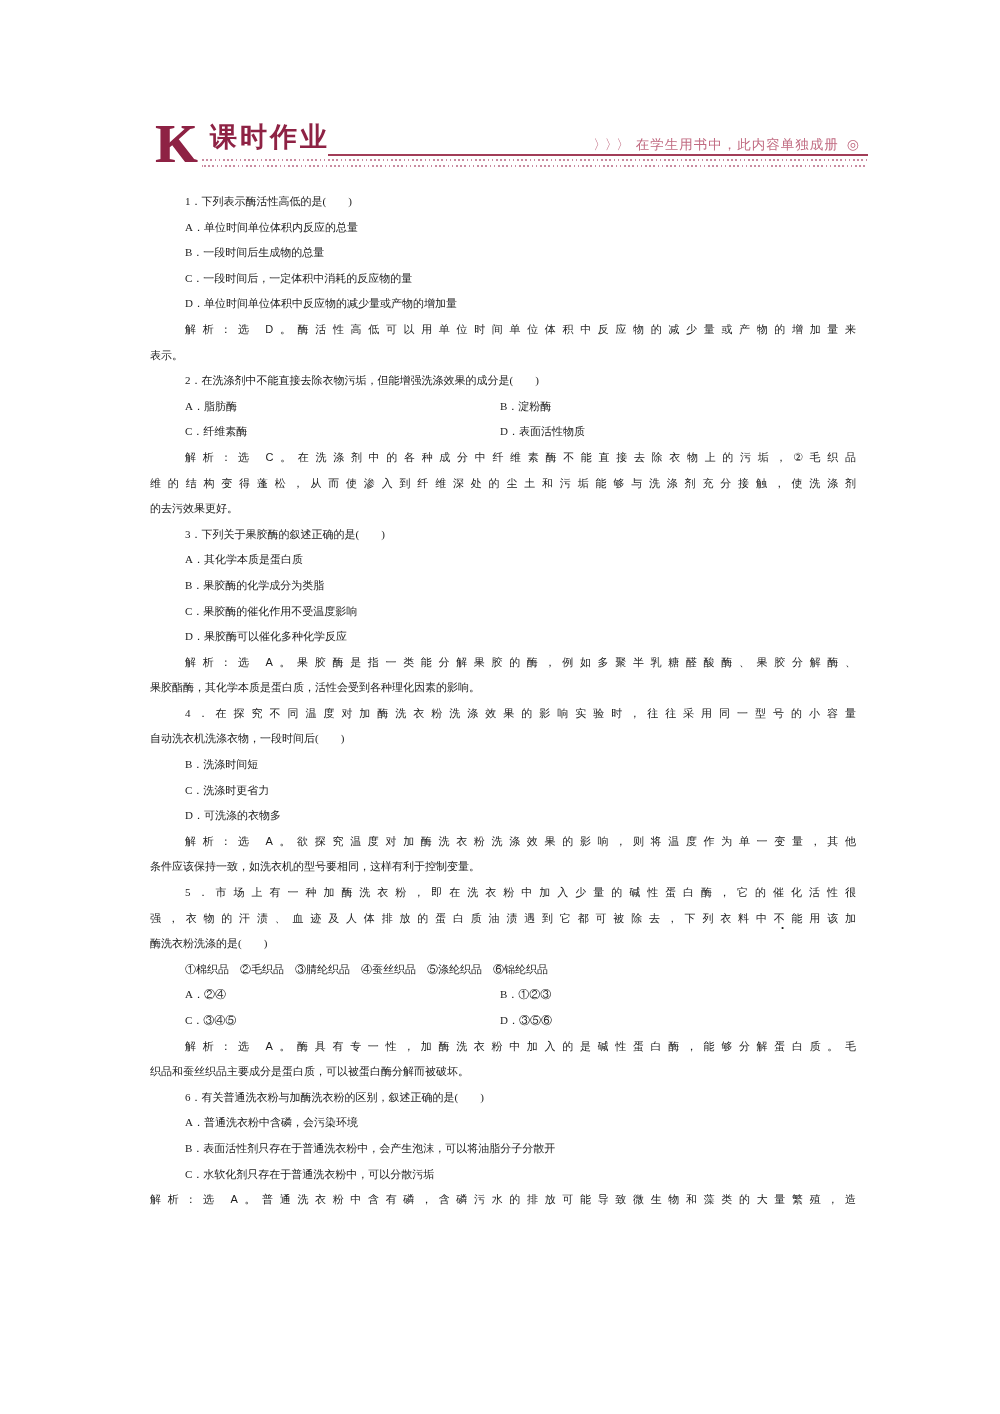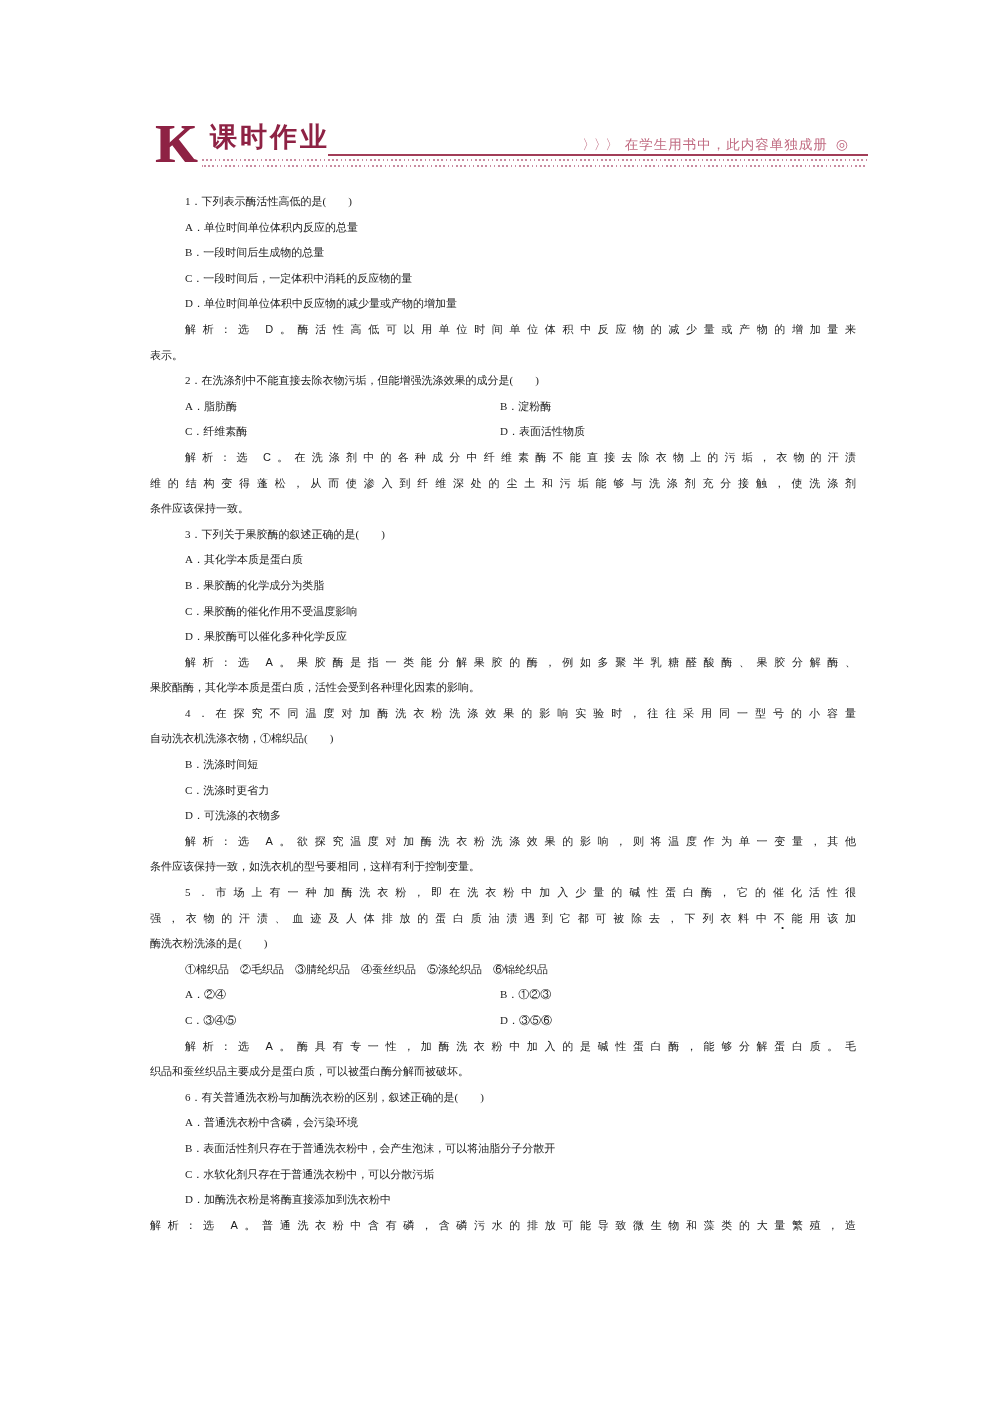"〉〉〉 在学生用书中，此内容单独成册 ◎" .header-note { right: 19px -> 8px }
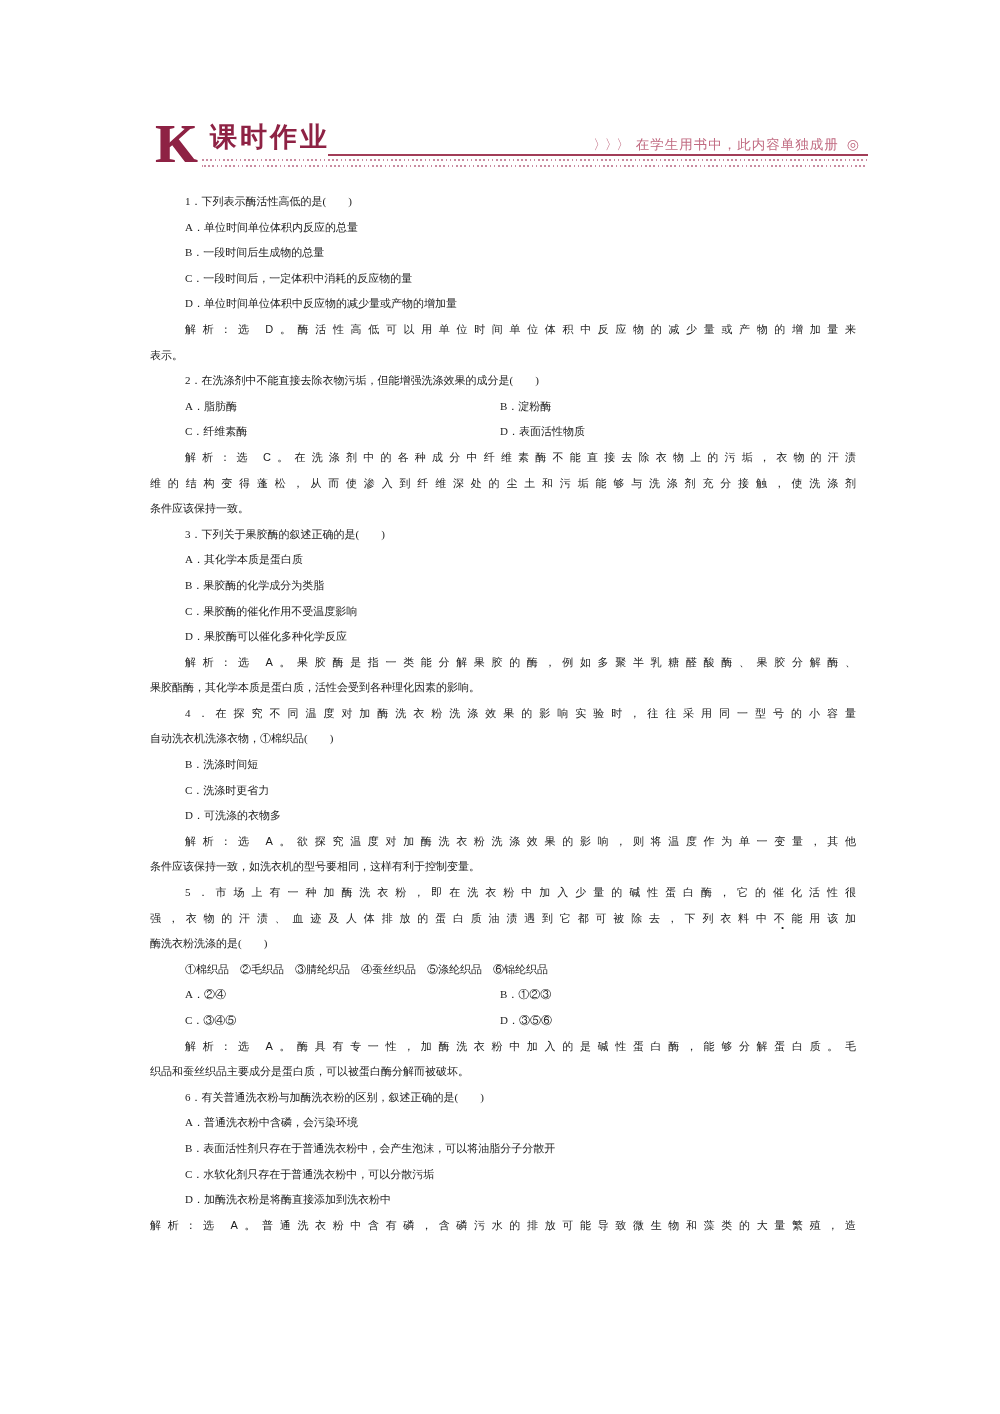"解析：选 C。在洗涤剂中的各种成分中纤维素酶不能直接去除衣物上的污垢，衣物的汗渍" div.ln { text: 衣物的汗渍 -> ②毛织品 }
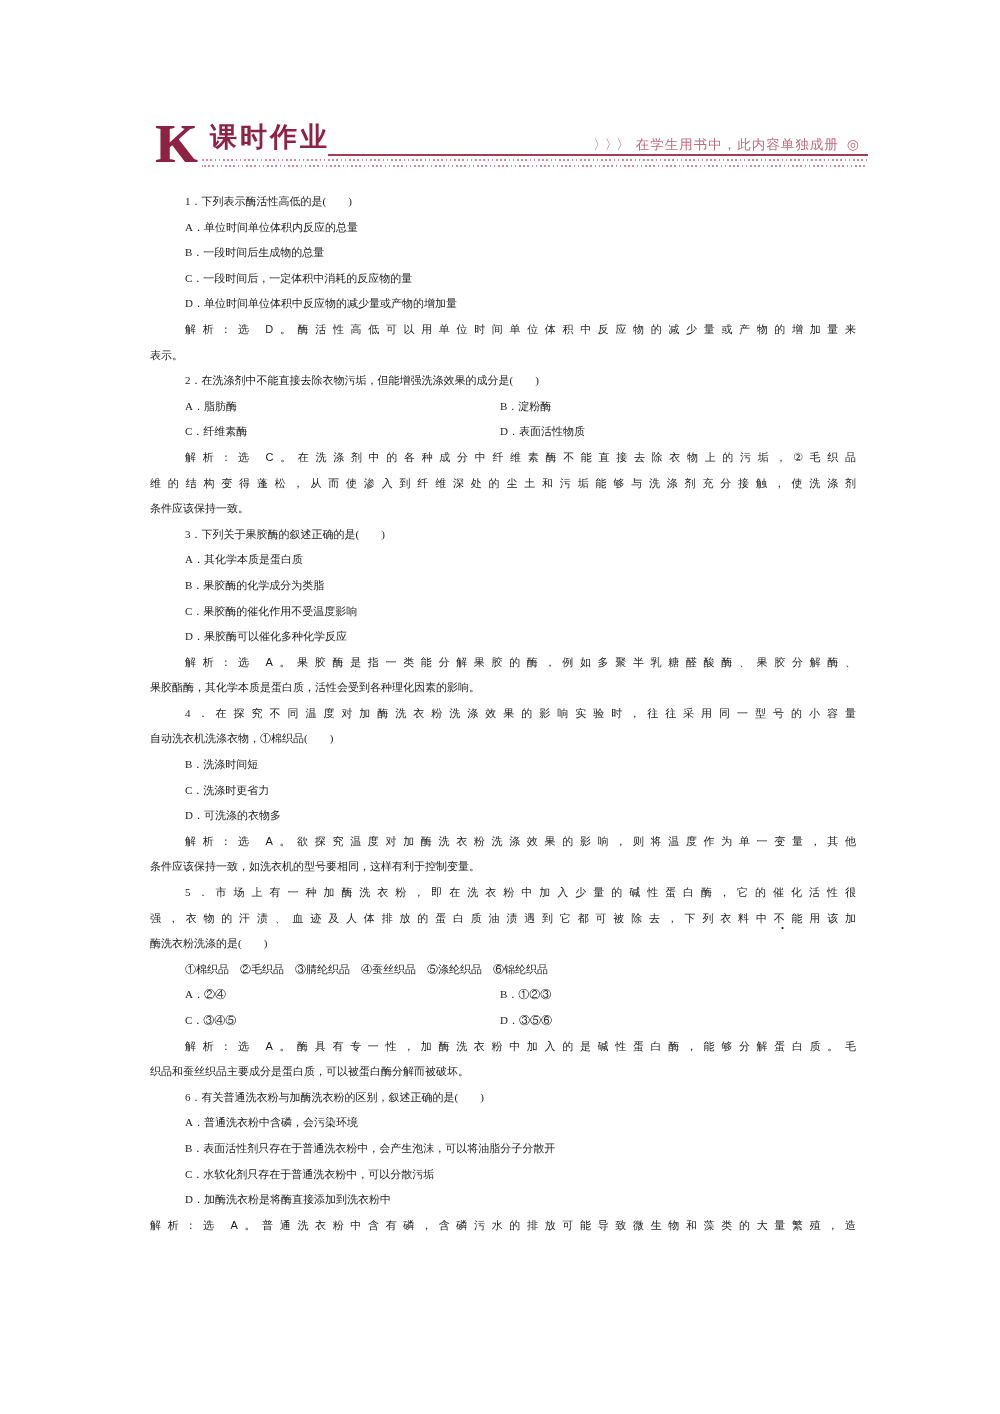"条件应该保持一致。" div.ln { text: 条件应该保持一致 -> 的去污效果更好 }
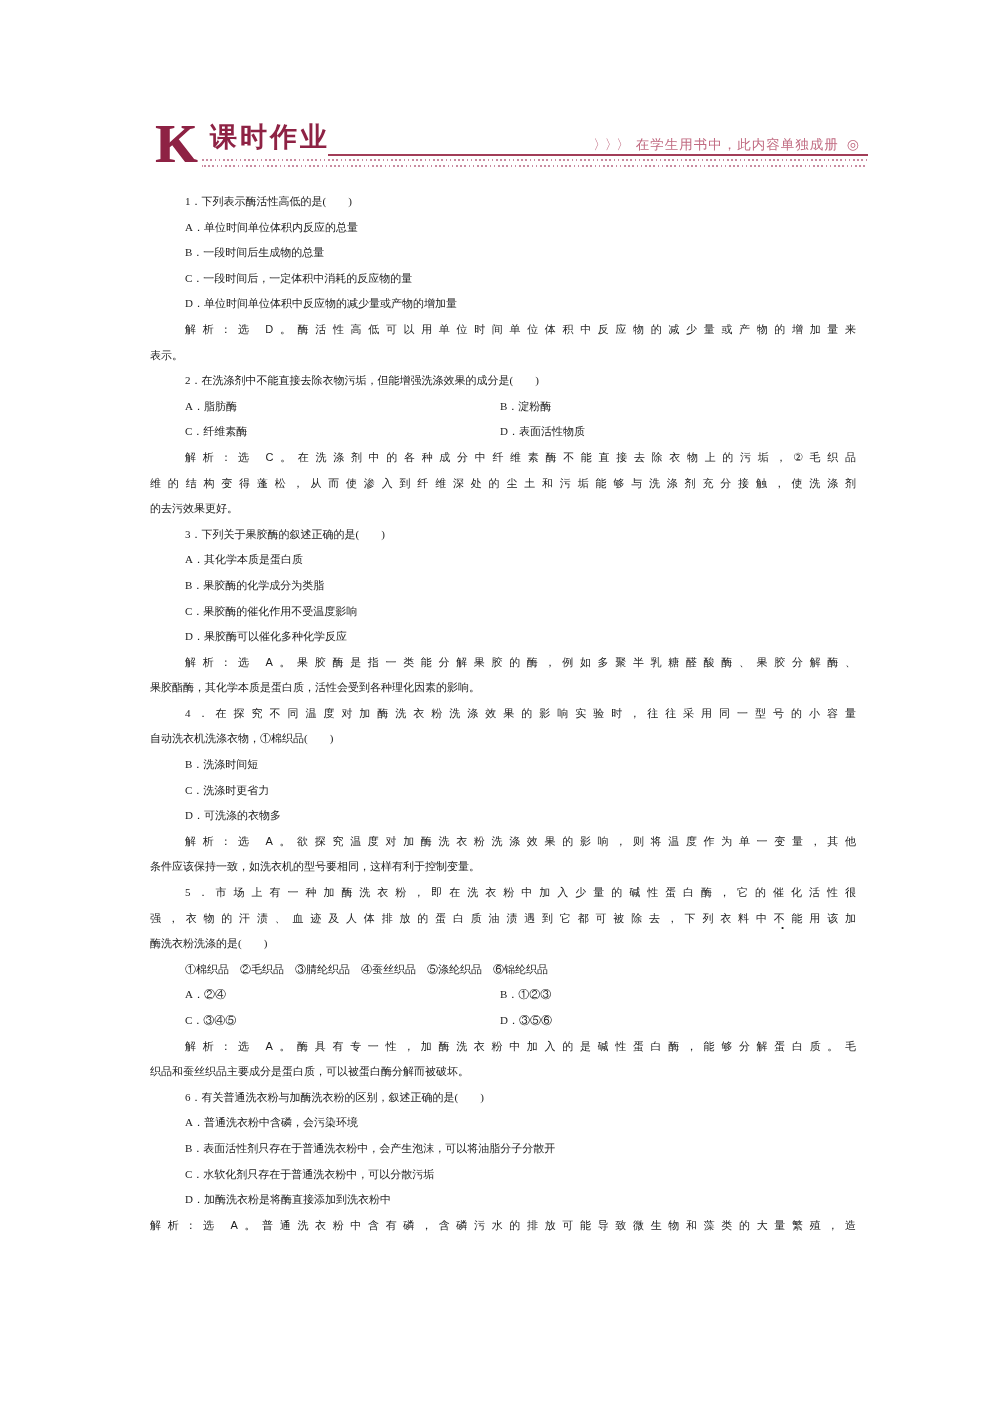"自动洗衣机洗涤衣物，①棉织品( )" div.ln { text: ①棉织品 -> 一段时间后 }
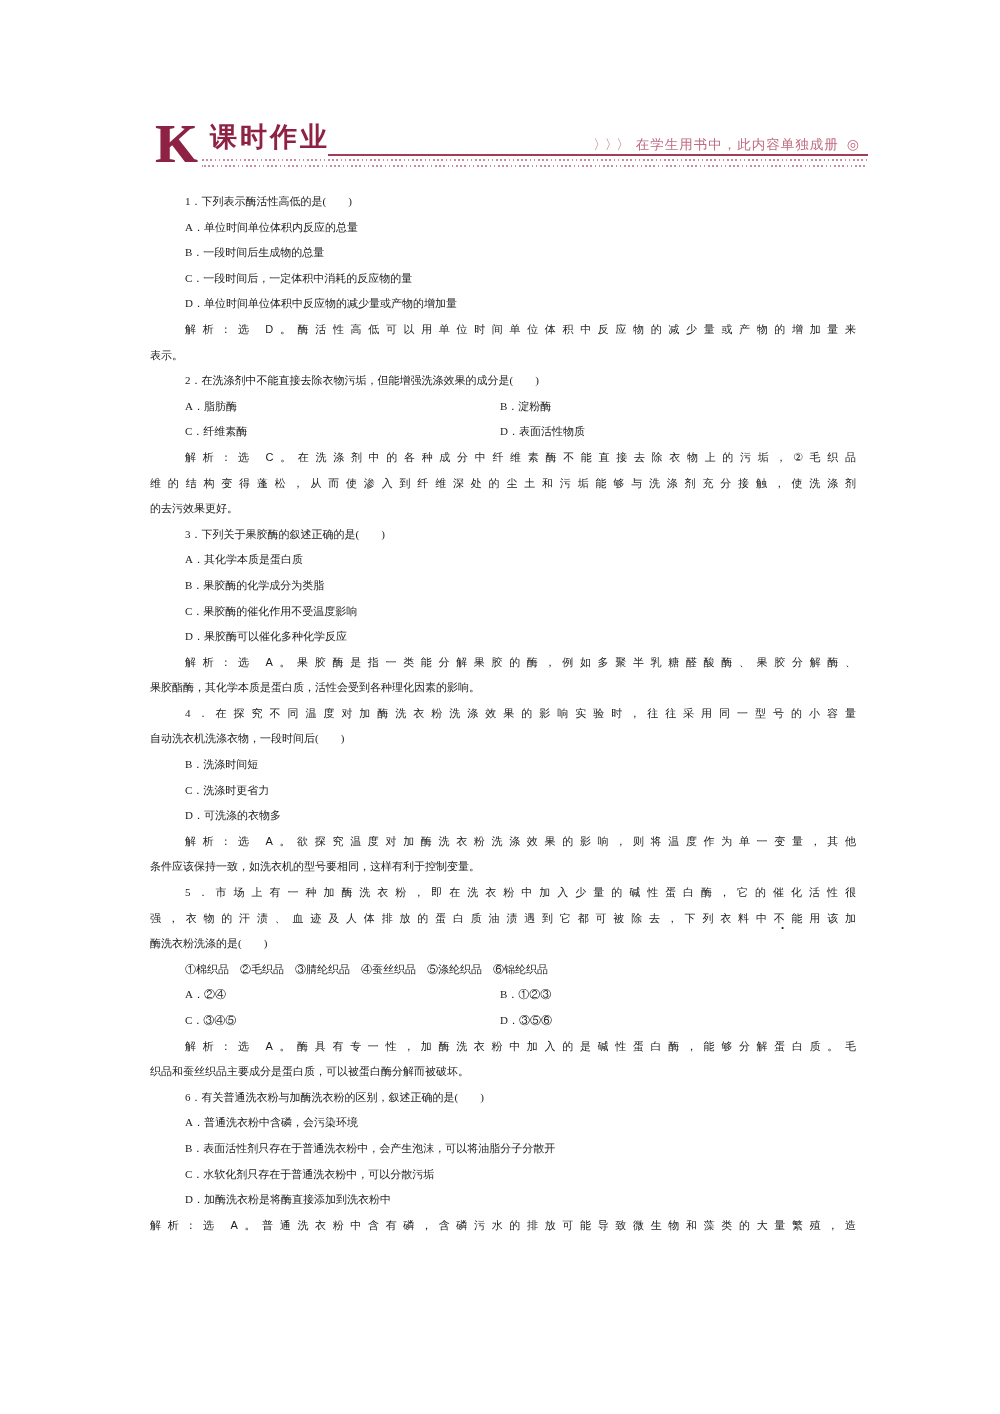"D．加酶洗衣粉是将酶直接添加到洗衣粉中" div.ln { html: <div>D．加酶洗衣粉是将酶直接添加到洗衣粉中</div> -> none }
